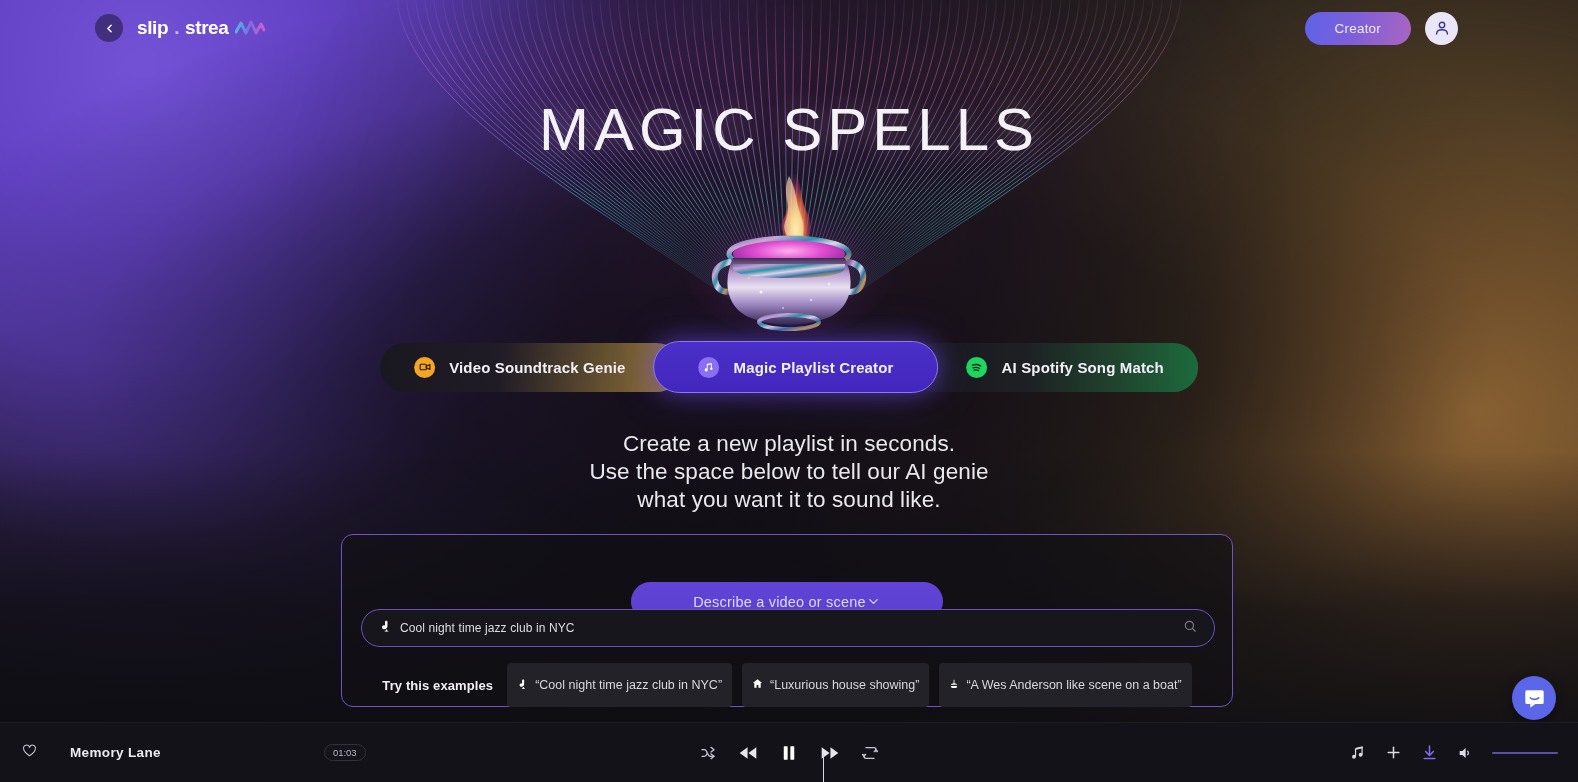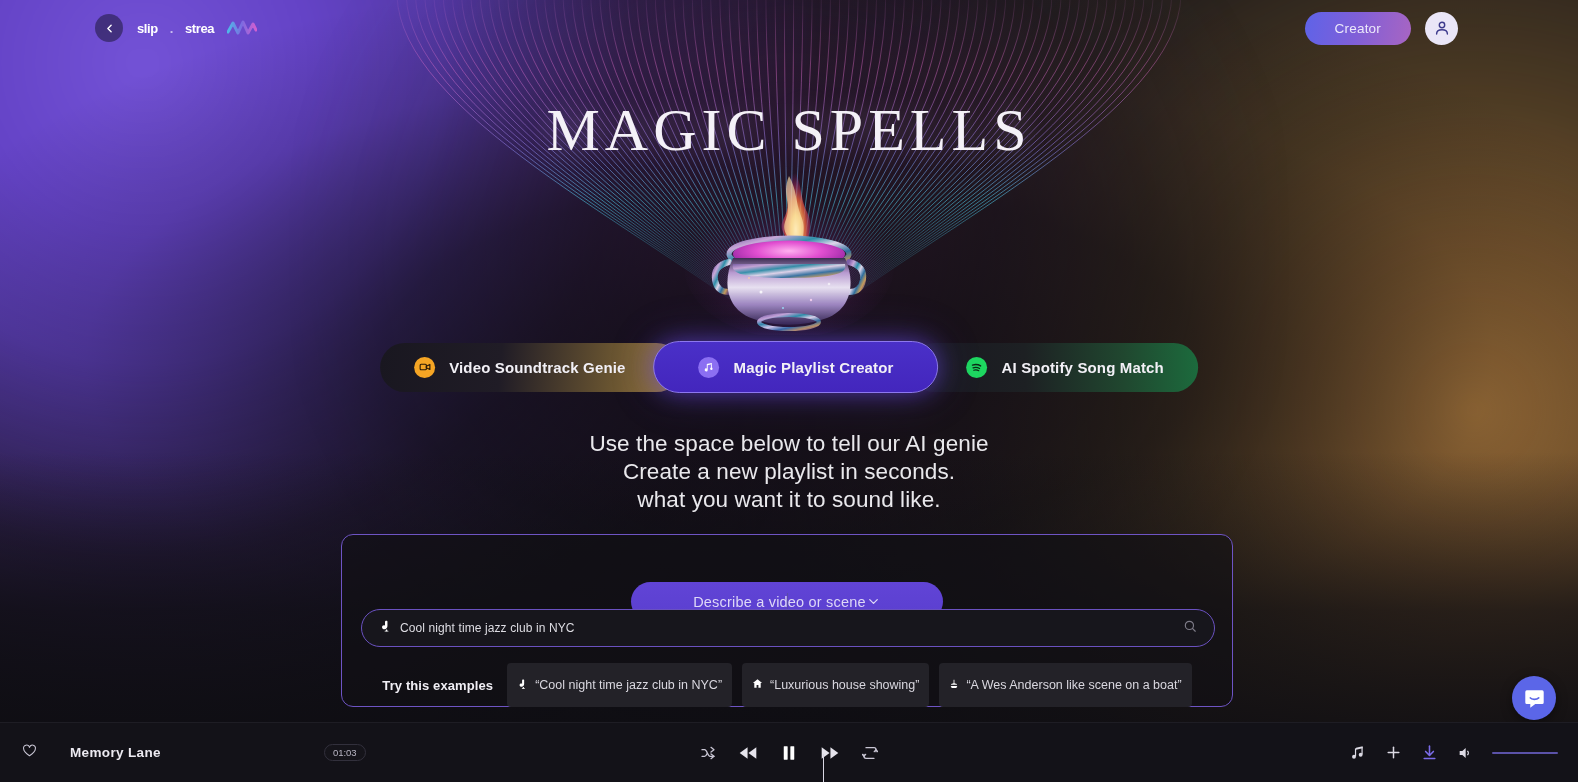"slip" .brand { font-size: 13px -> 19px; gap: 12px -> 6px }
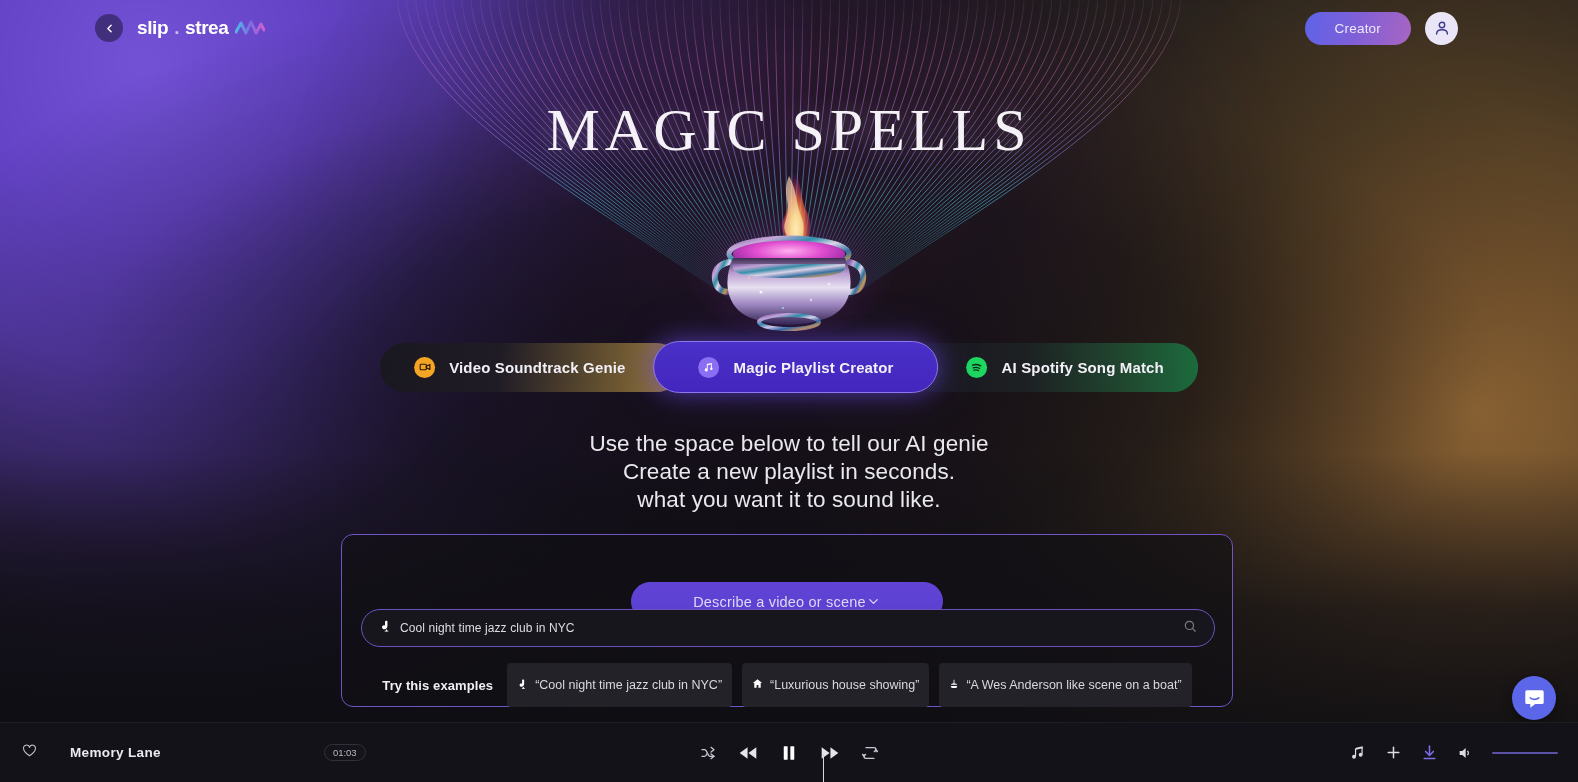"MAGIC SPELLS" .magic-title { font-family: Liberation Serif, serif -> Liberation Sans, sans-serif }
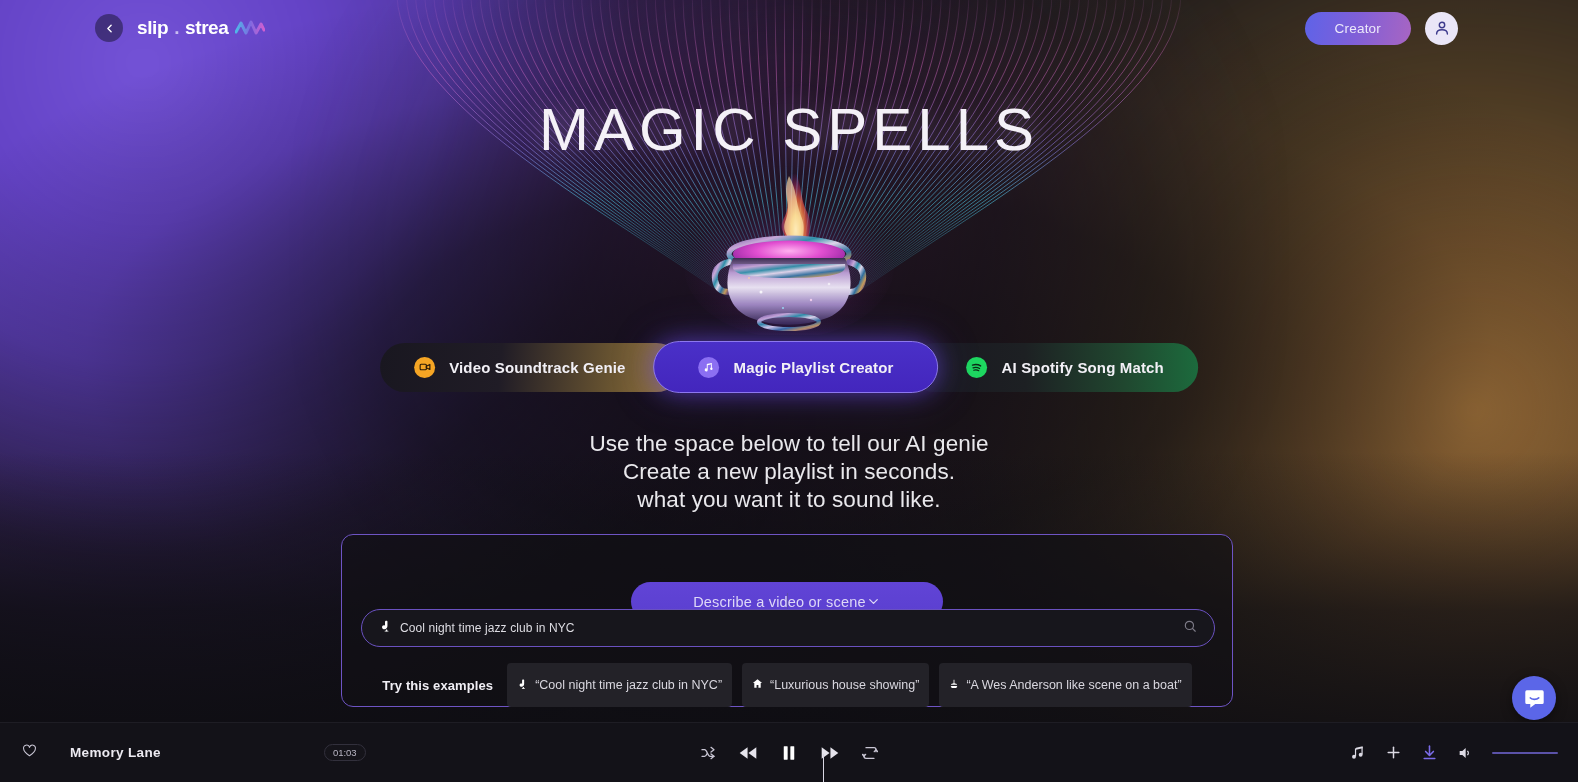"Use the space below to" div { order: before "Create a new playlist in" -> after "Create a new playlist in" }
